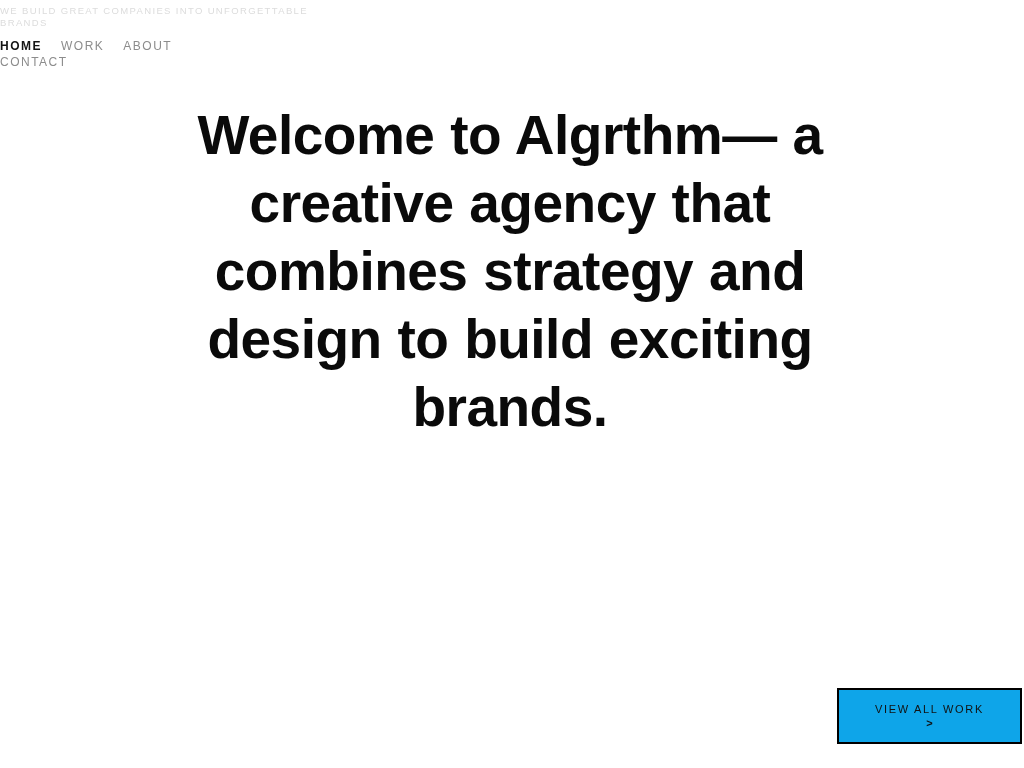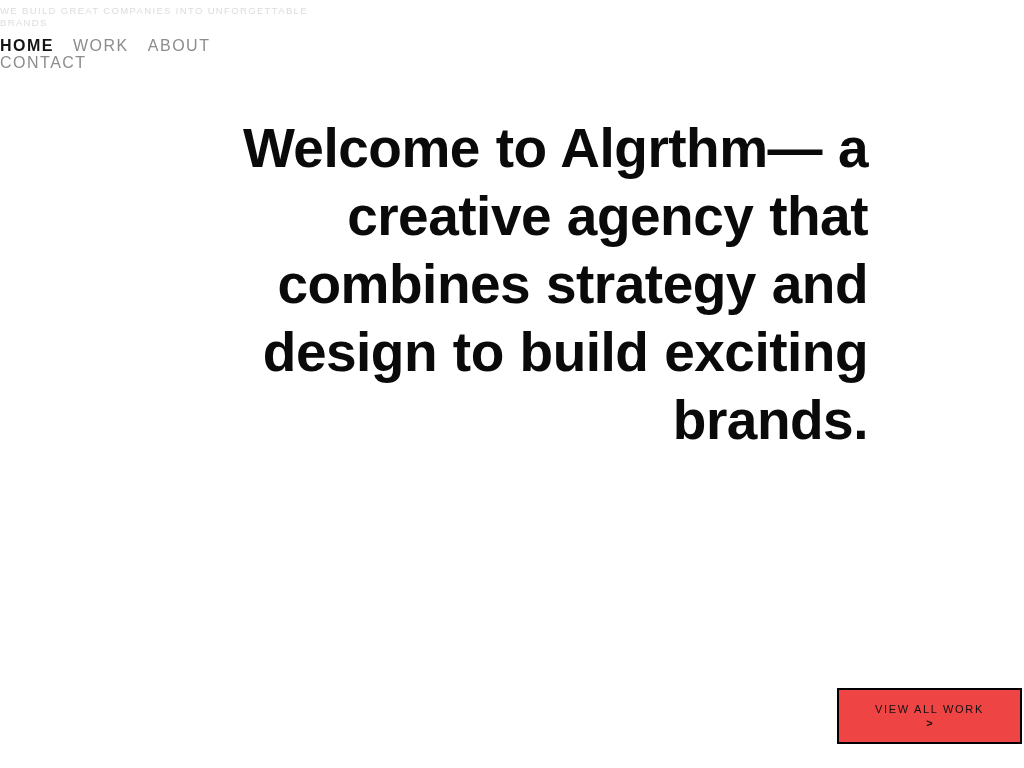"HOME" .nav-item { font-size: 16px -> 12px }
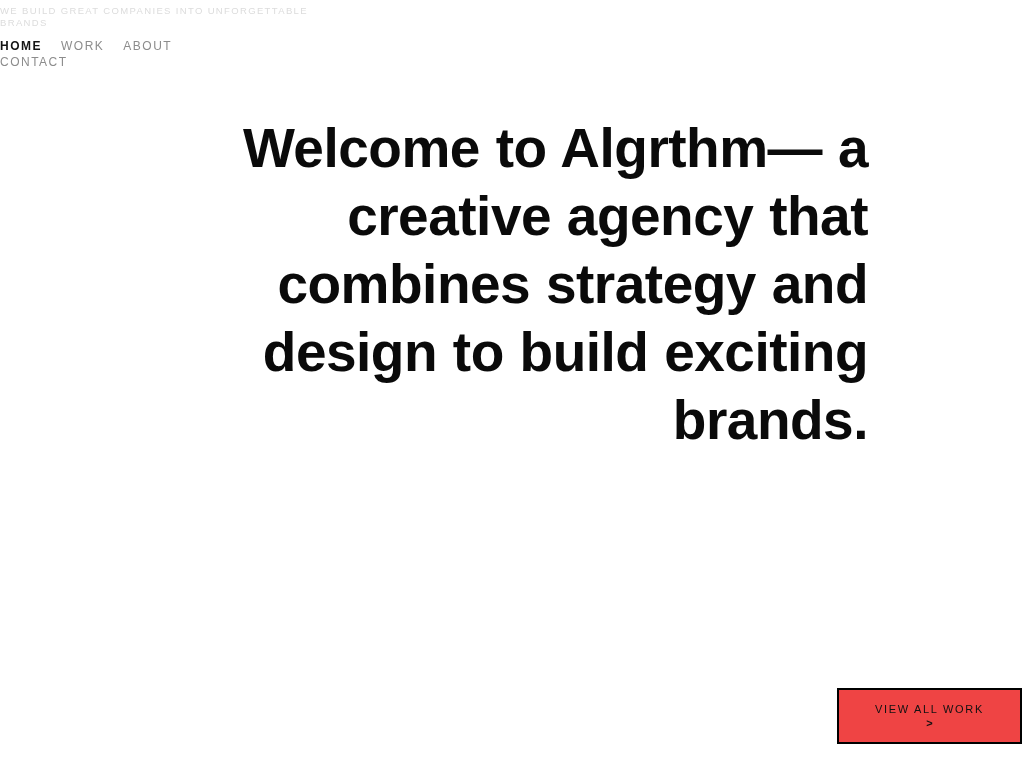"Welcome to Algrthm— a creative" .hero { text-align: right -> center; top: 114px -> 101px }
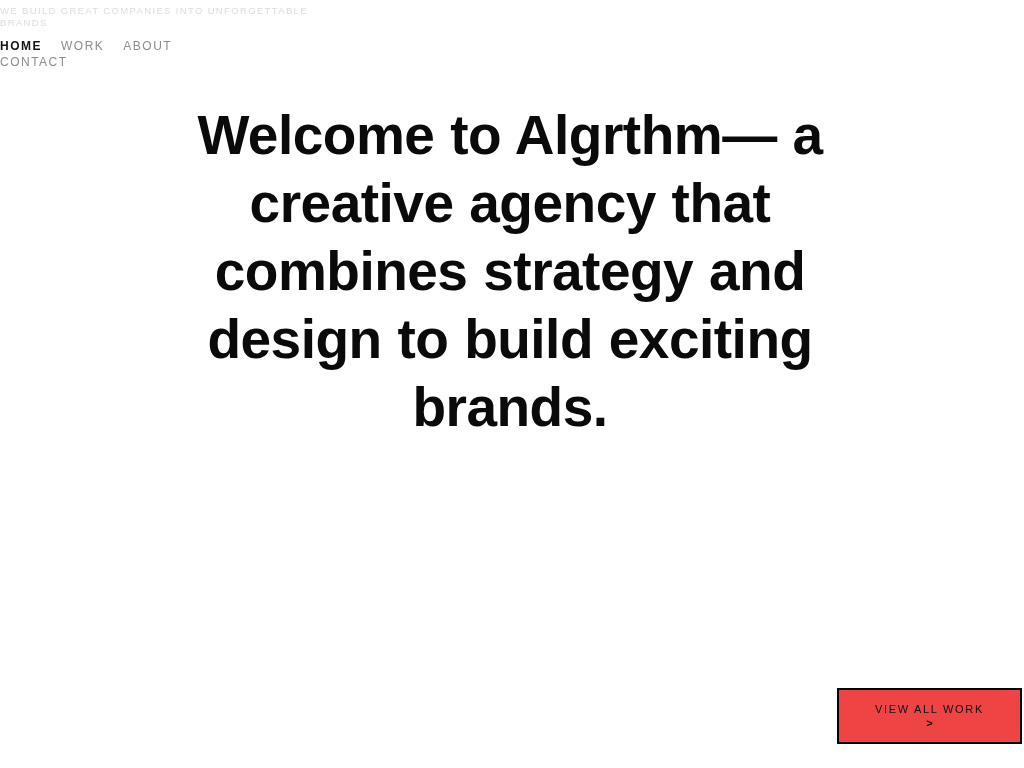"VIEW ALL WORK" .cta { background: #ef4444 -> #0ea5e9 }
